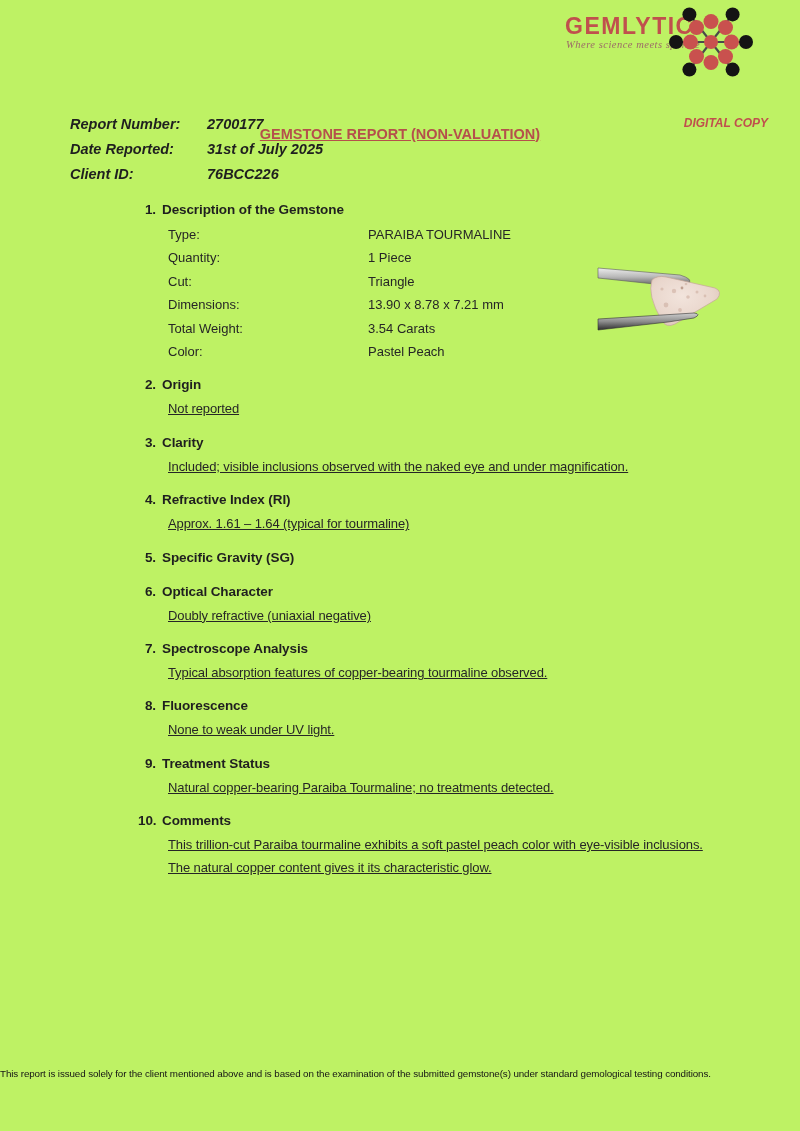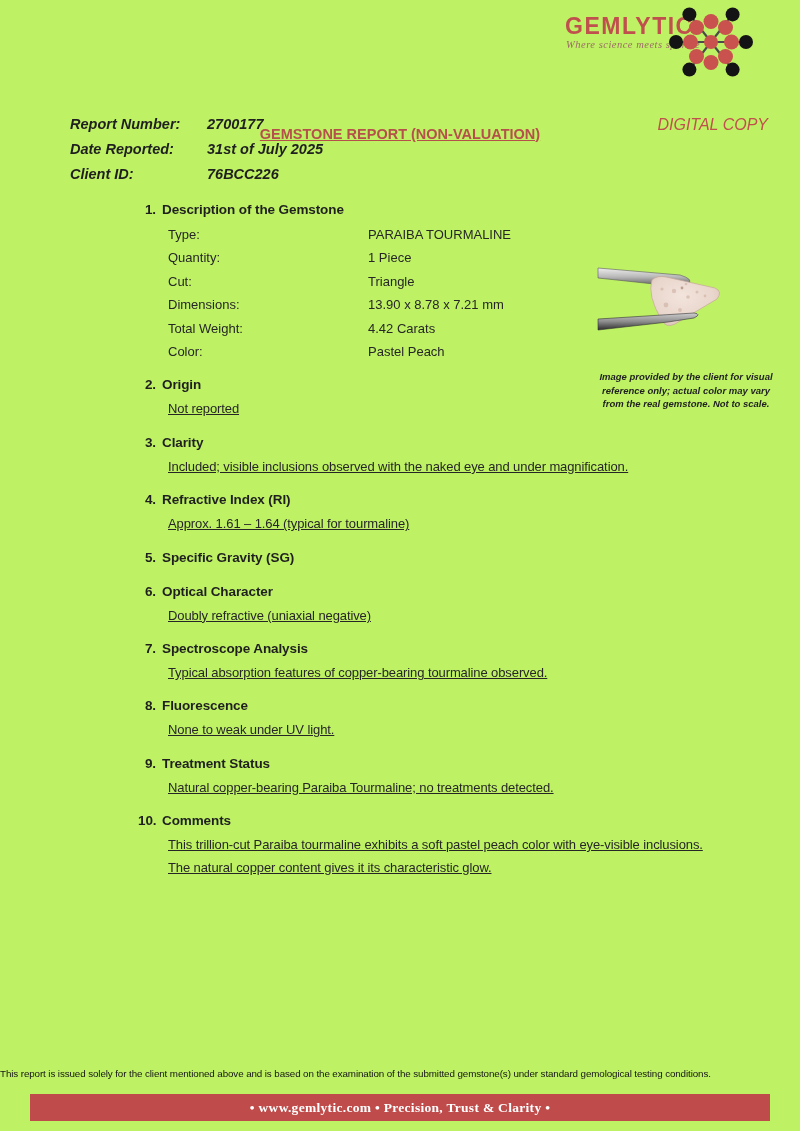"DIGITAL COPY" .digital-copy { font-size: 16px -> 12px; font-weight: normal -> bold }
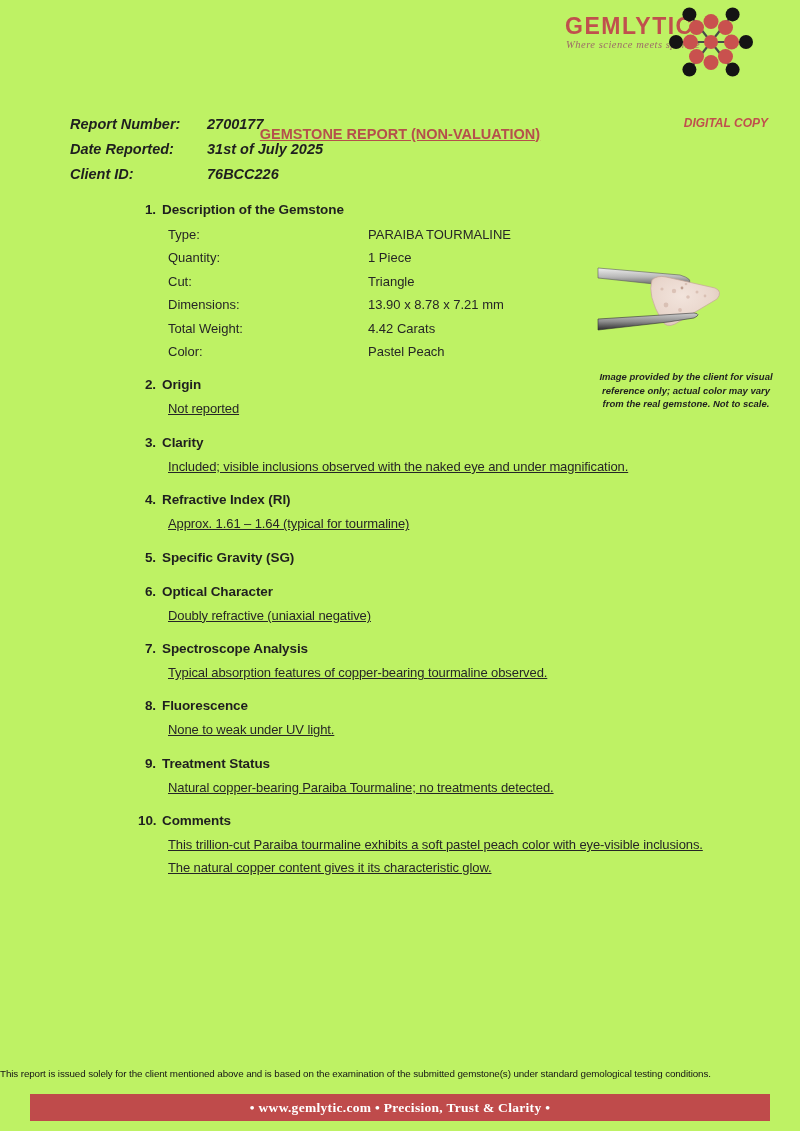"4.42 Carats" span { text: 4.42 -> 3.54 }
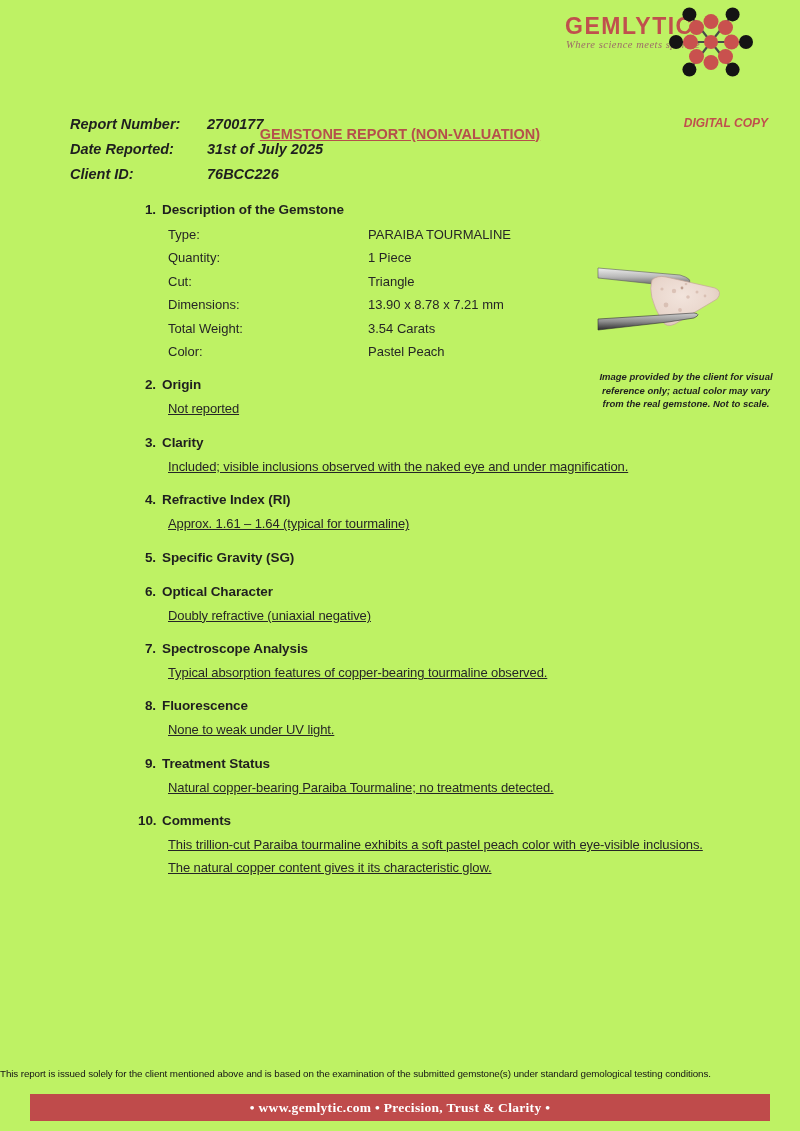"Image provided by the client" div.gem-caption { html: <div>Image provided by the client for visual reference only; actual color may vary from the real gemstone. Not to scale.</div> -> none }
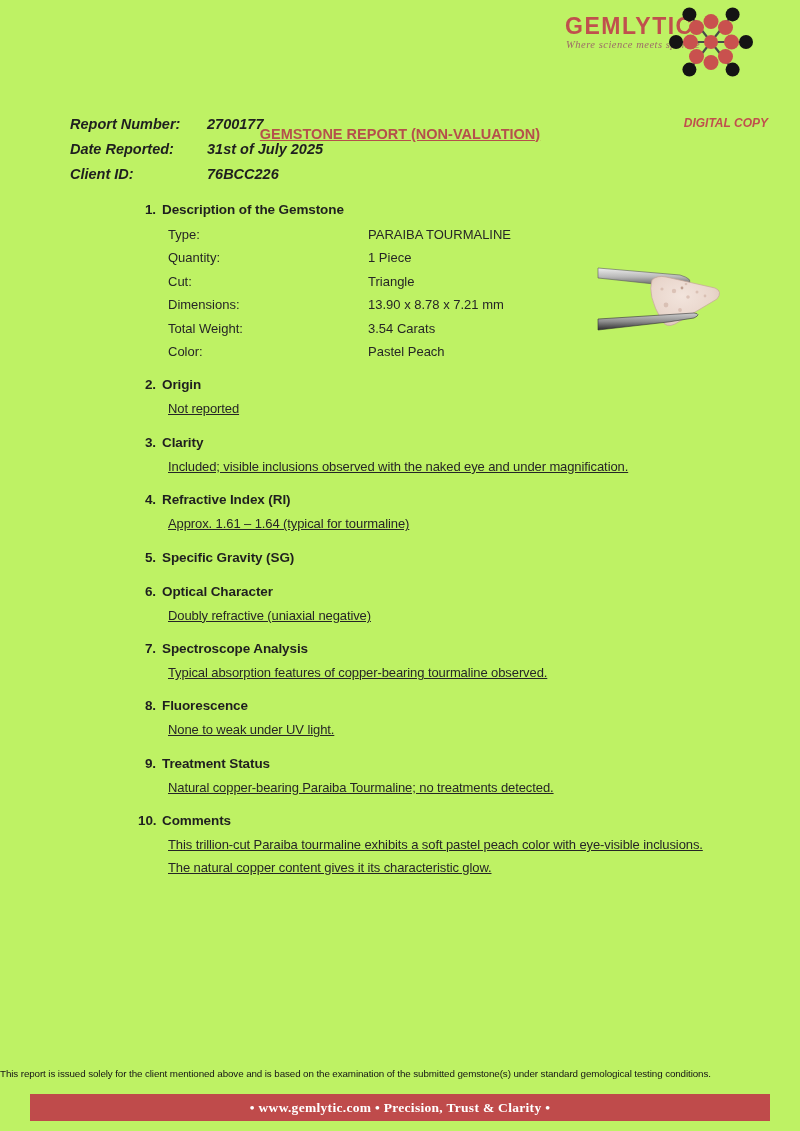"• www.gemlytic.com • Precision, Trust" div.footer-bar { html: <div>• www.gemlytic.com • Precision, Trust &amp; Clarity •</div> -> none }
